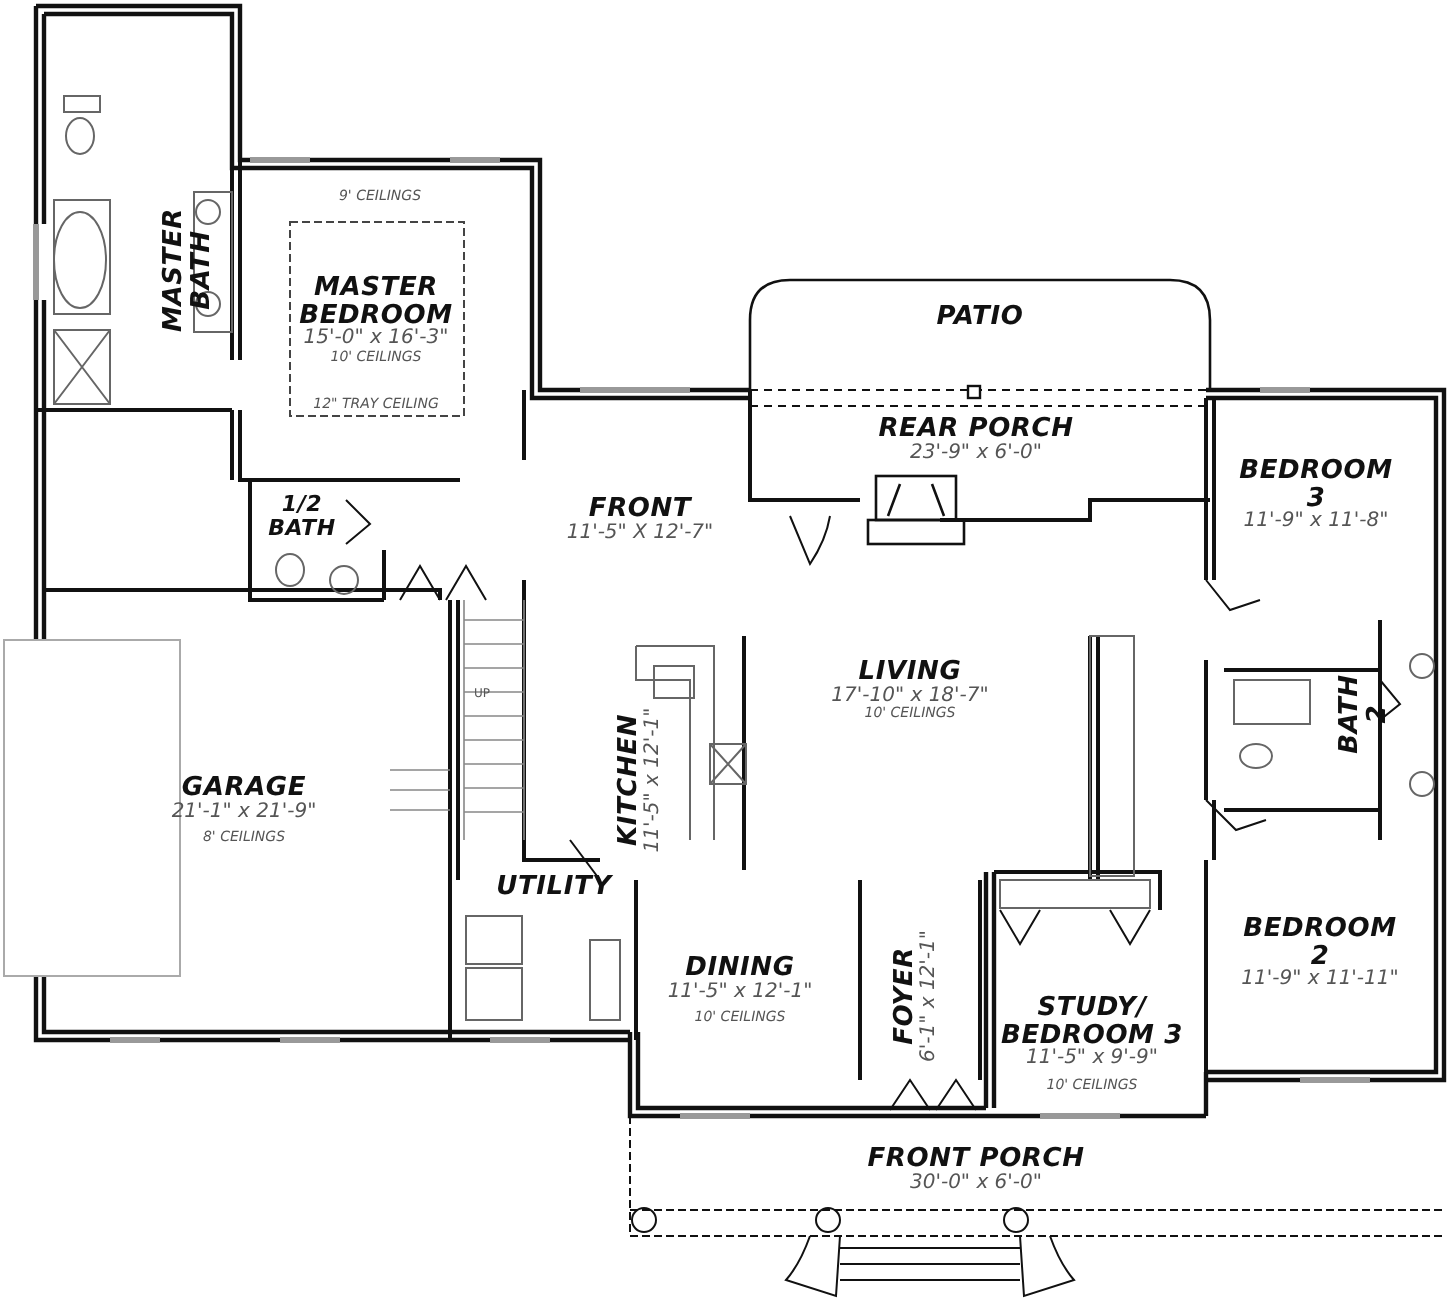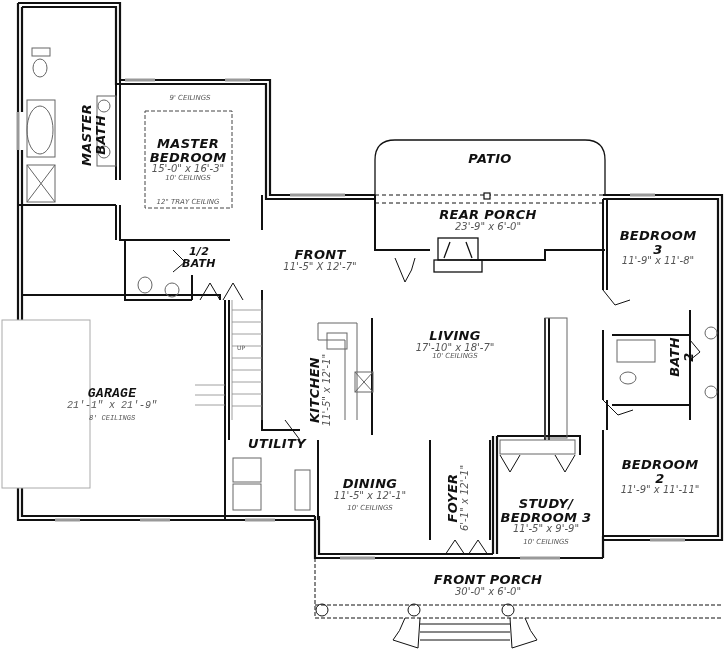"1/2" div.lbl { margin-left: 48px -> none }
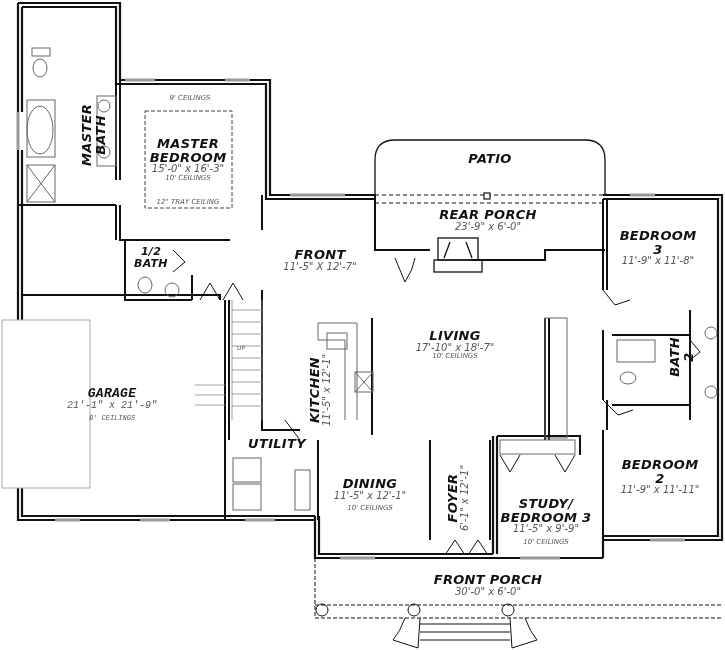"GARAGE" div.lbl { font-family: Liberation Mono, monospace -> none; left: 112px -> 122px }
